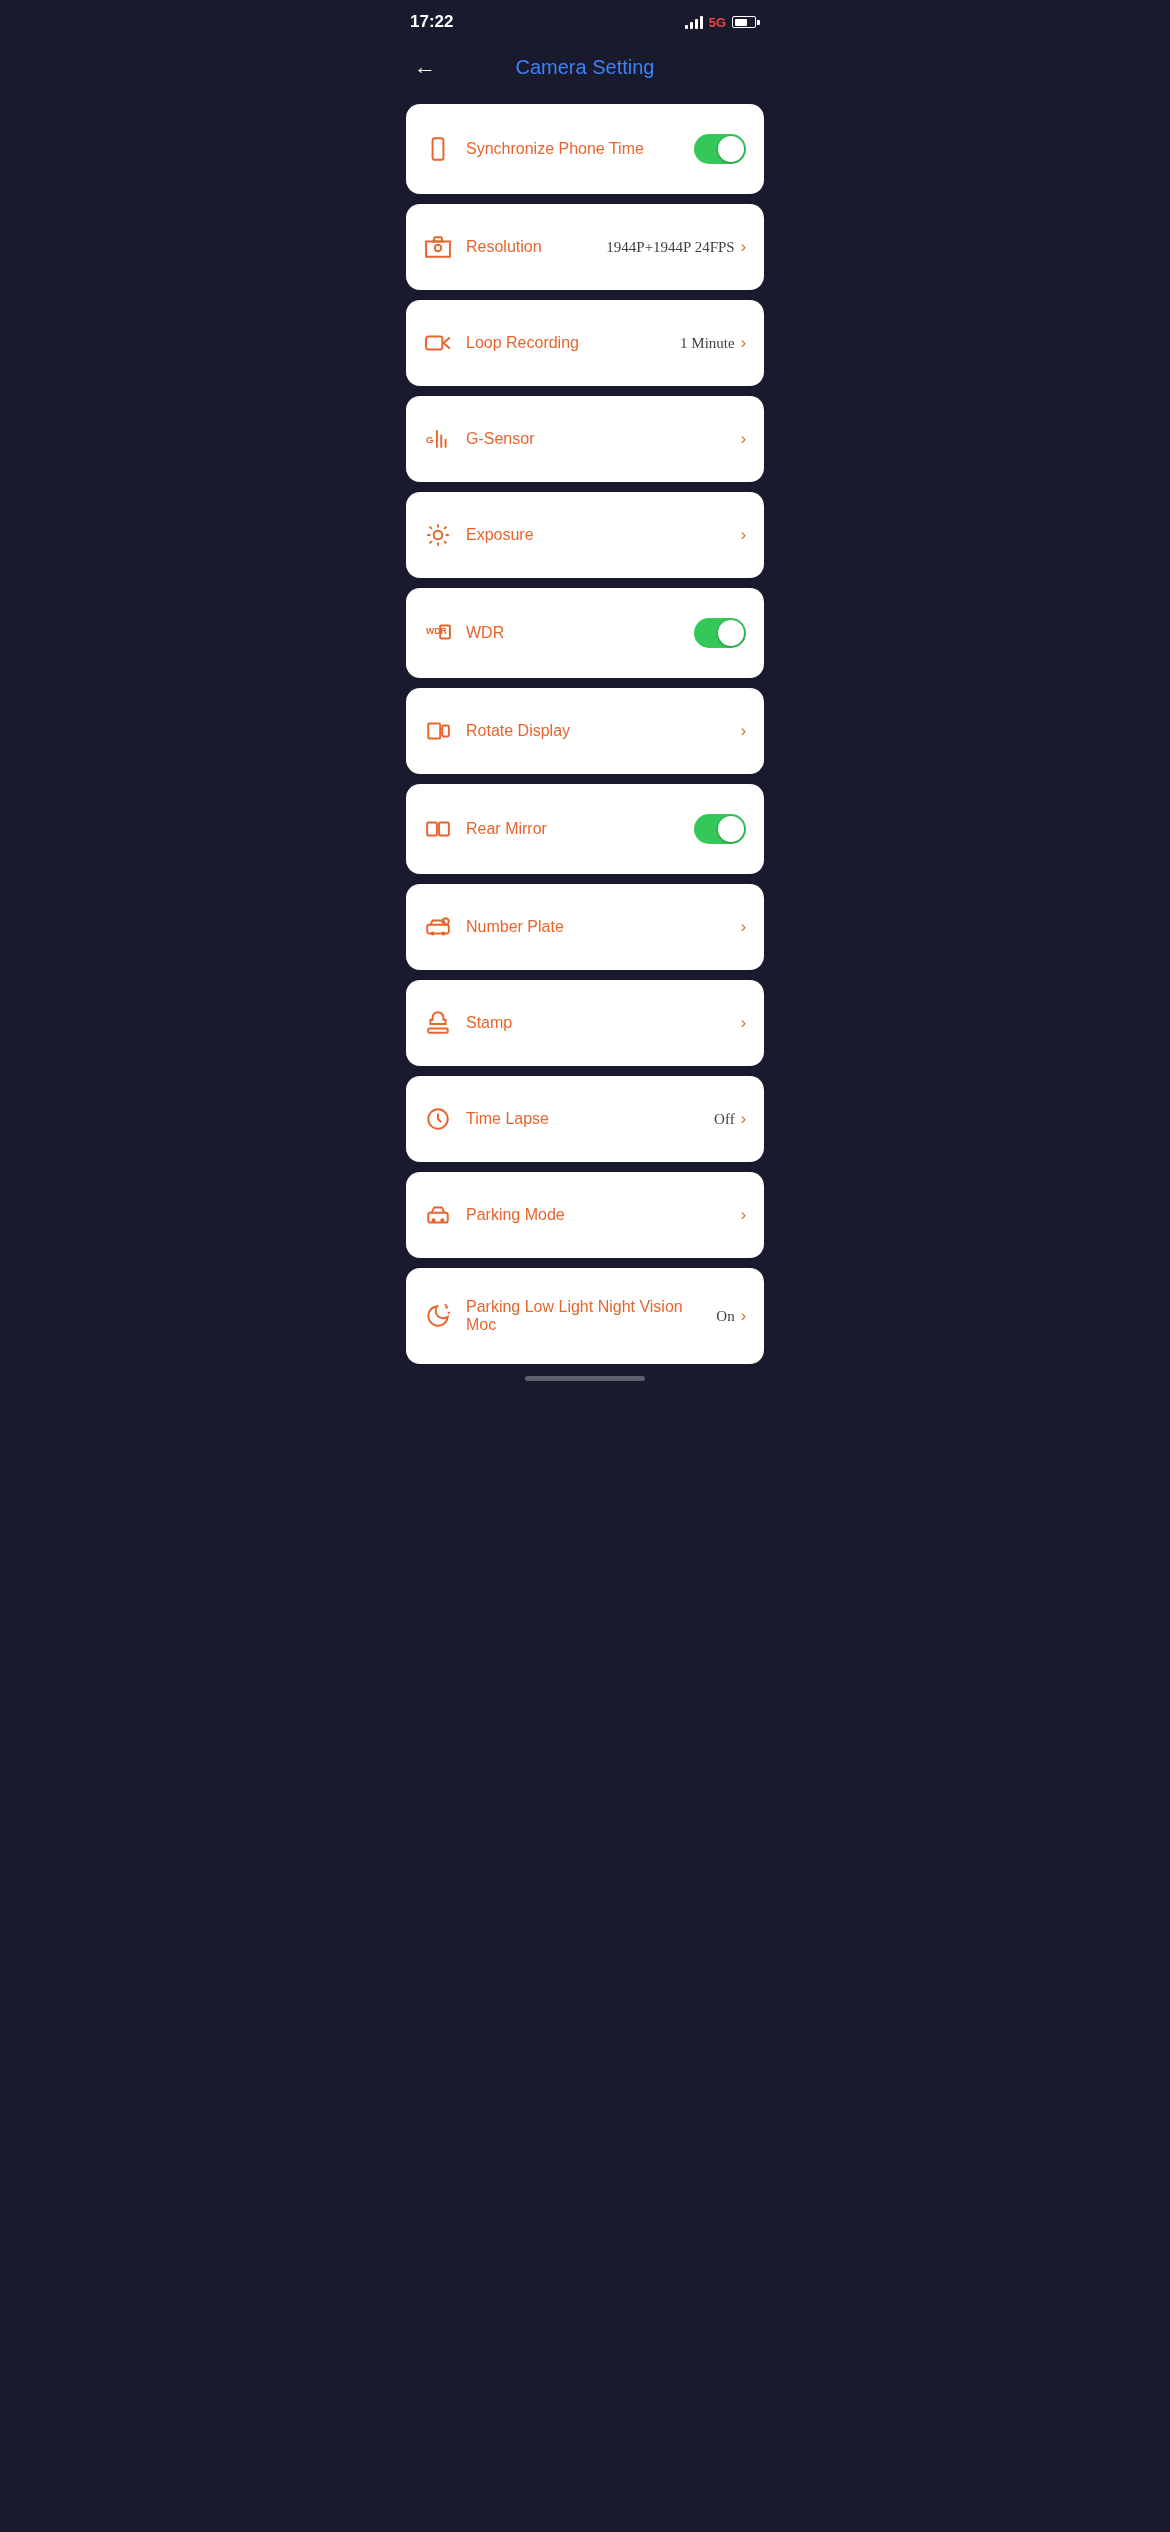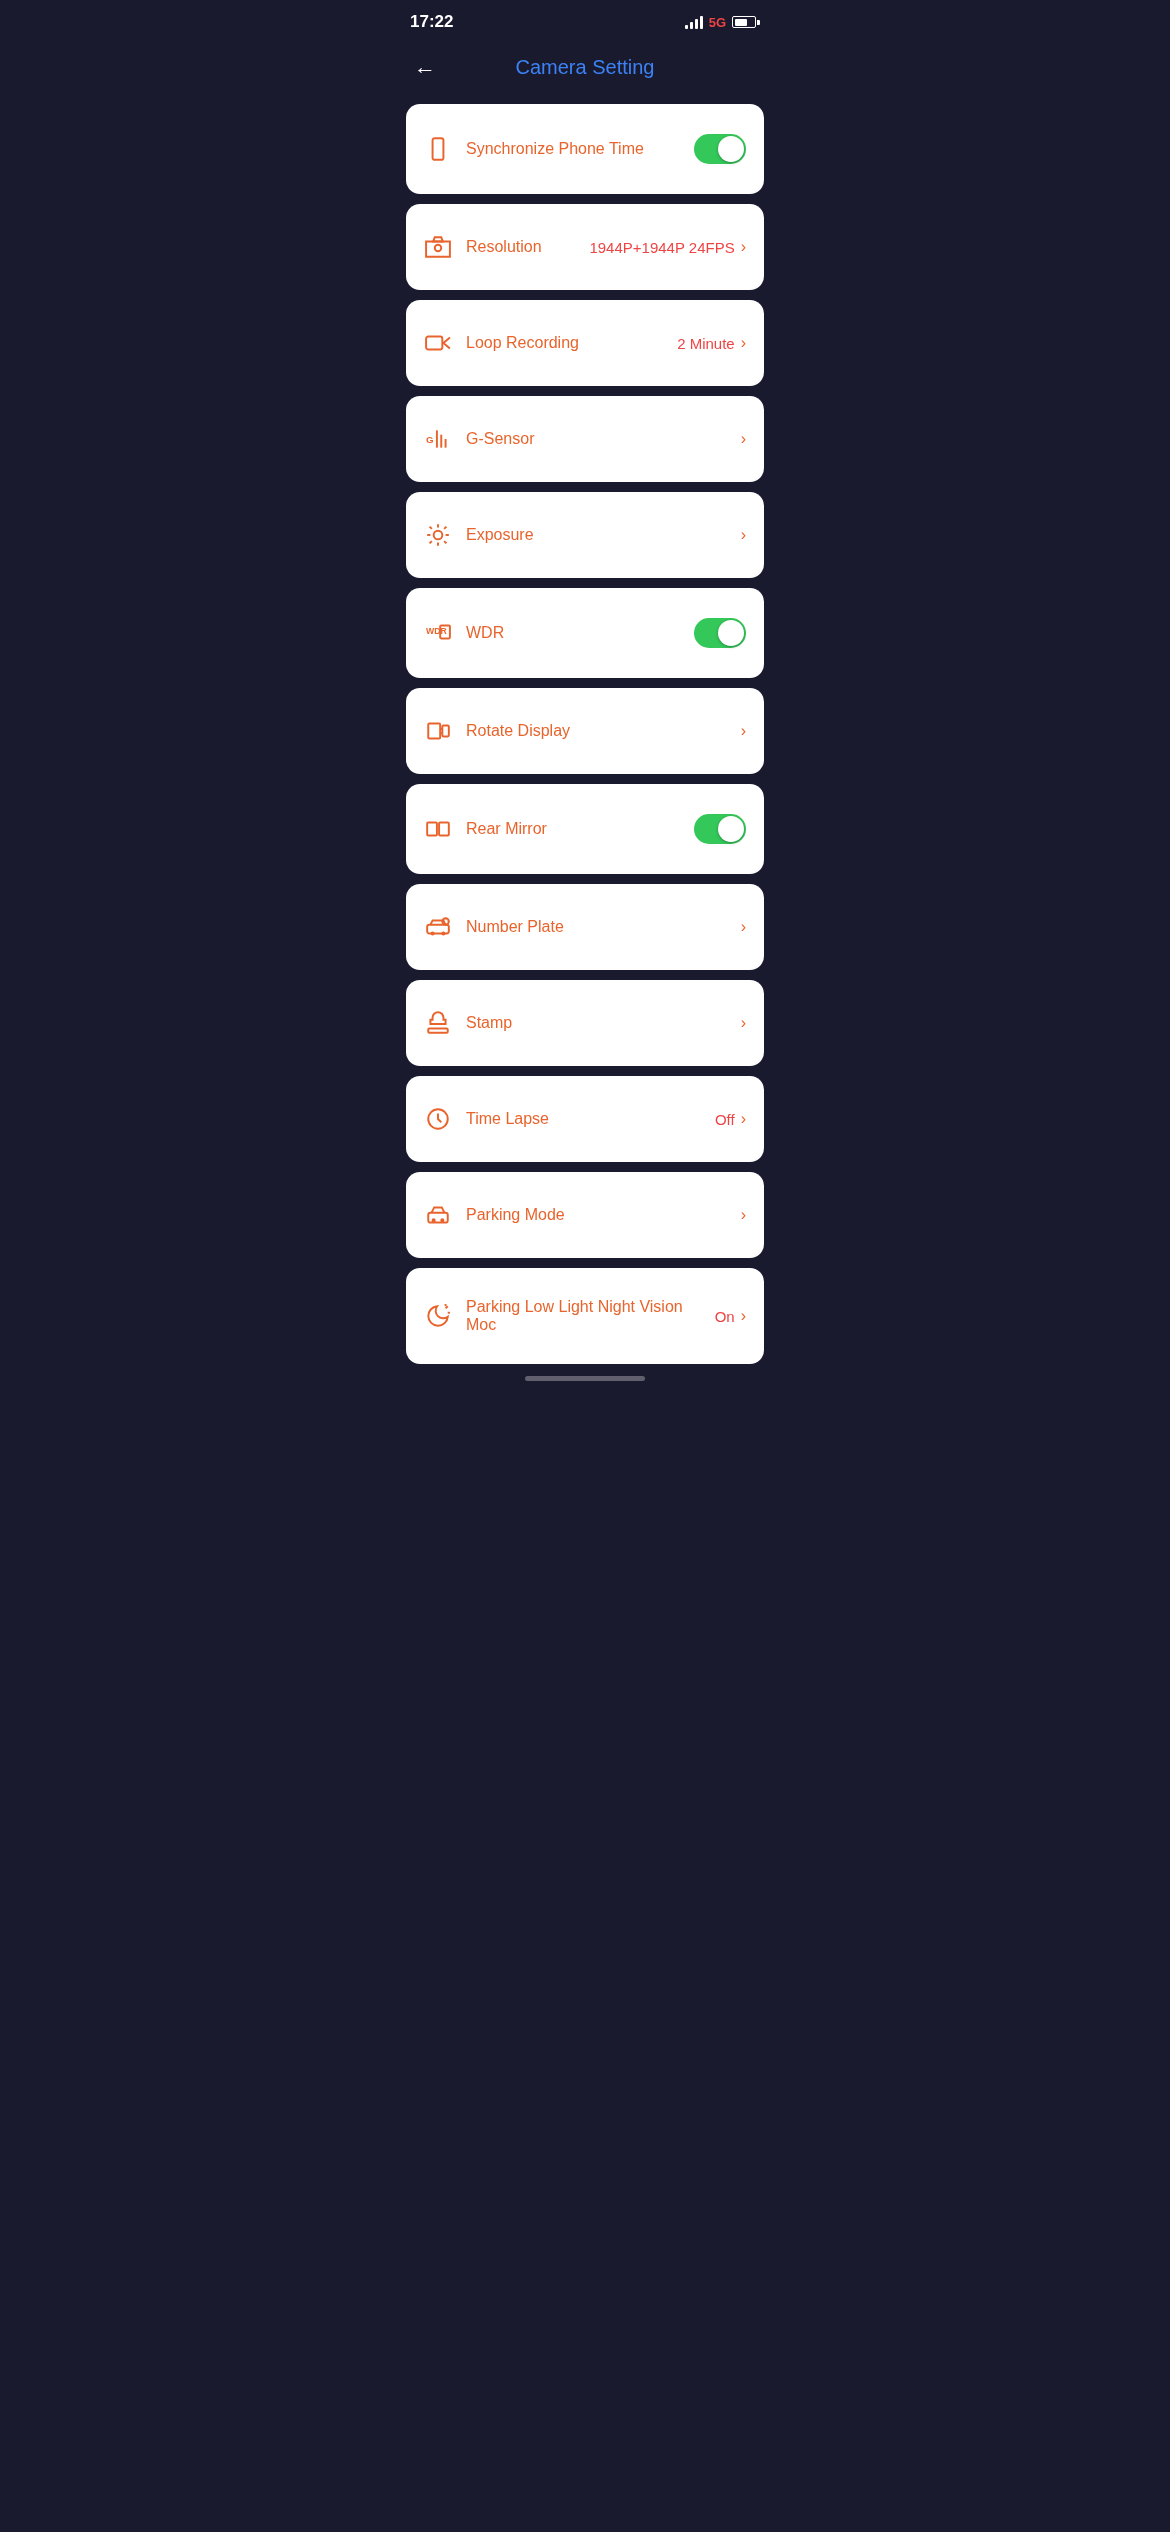"1944P+1944P 24FPS" .setting-value { color: #ef4444 -> #404040; font-family: none -> Liberation Serif, serif }
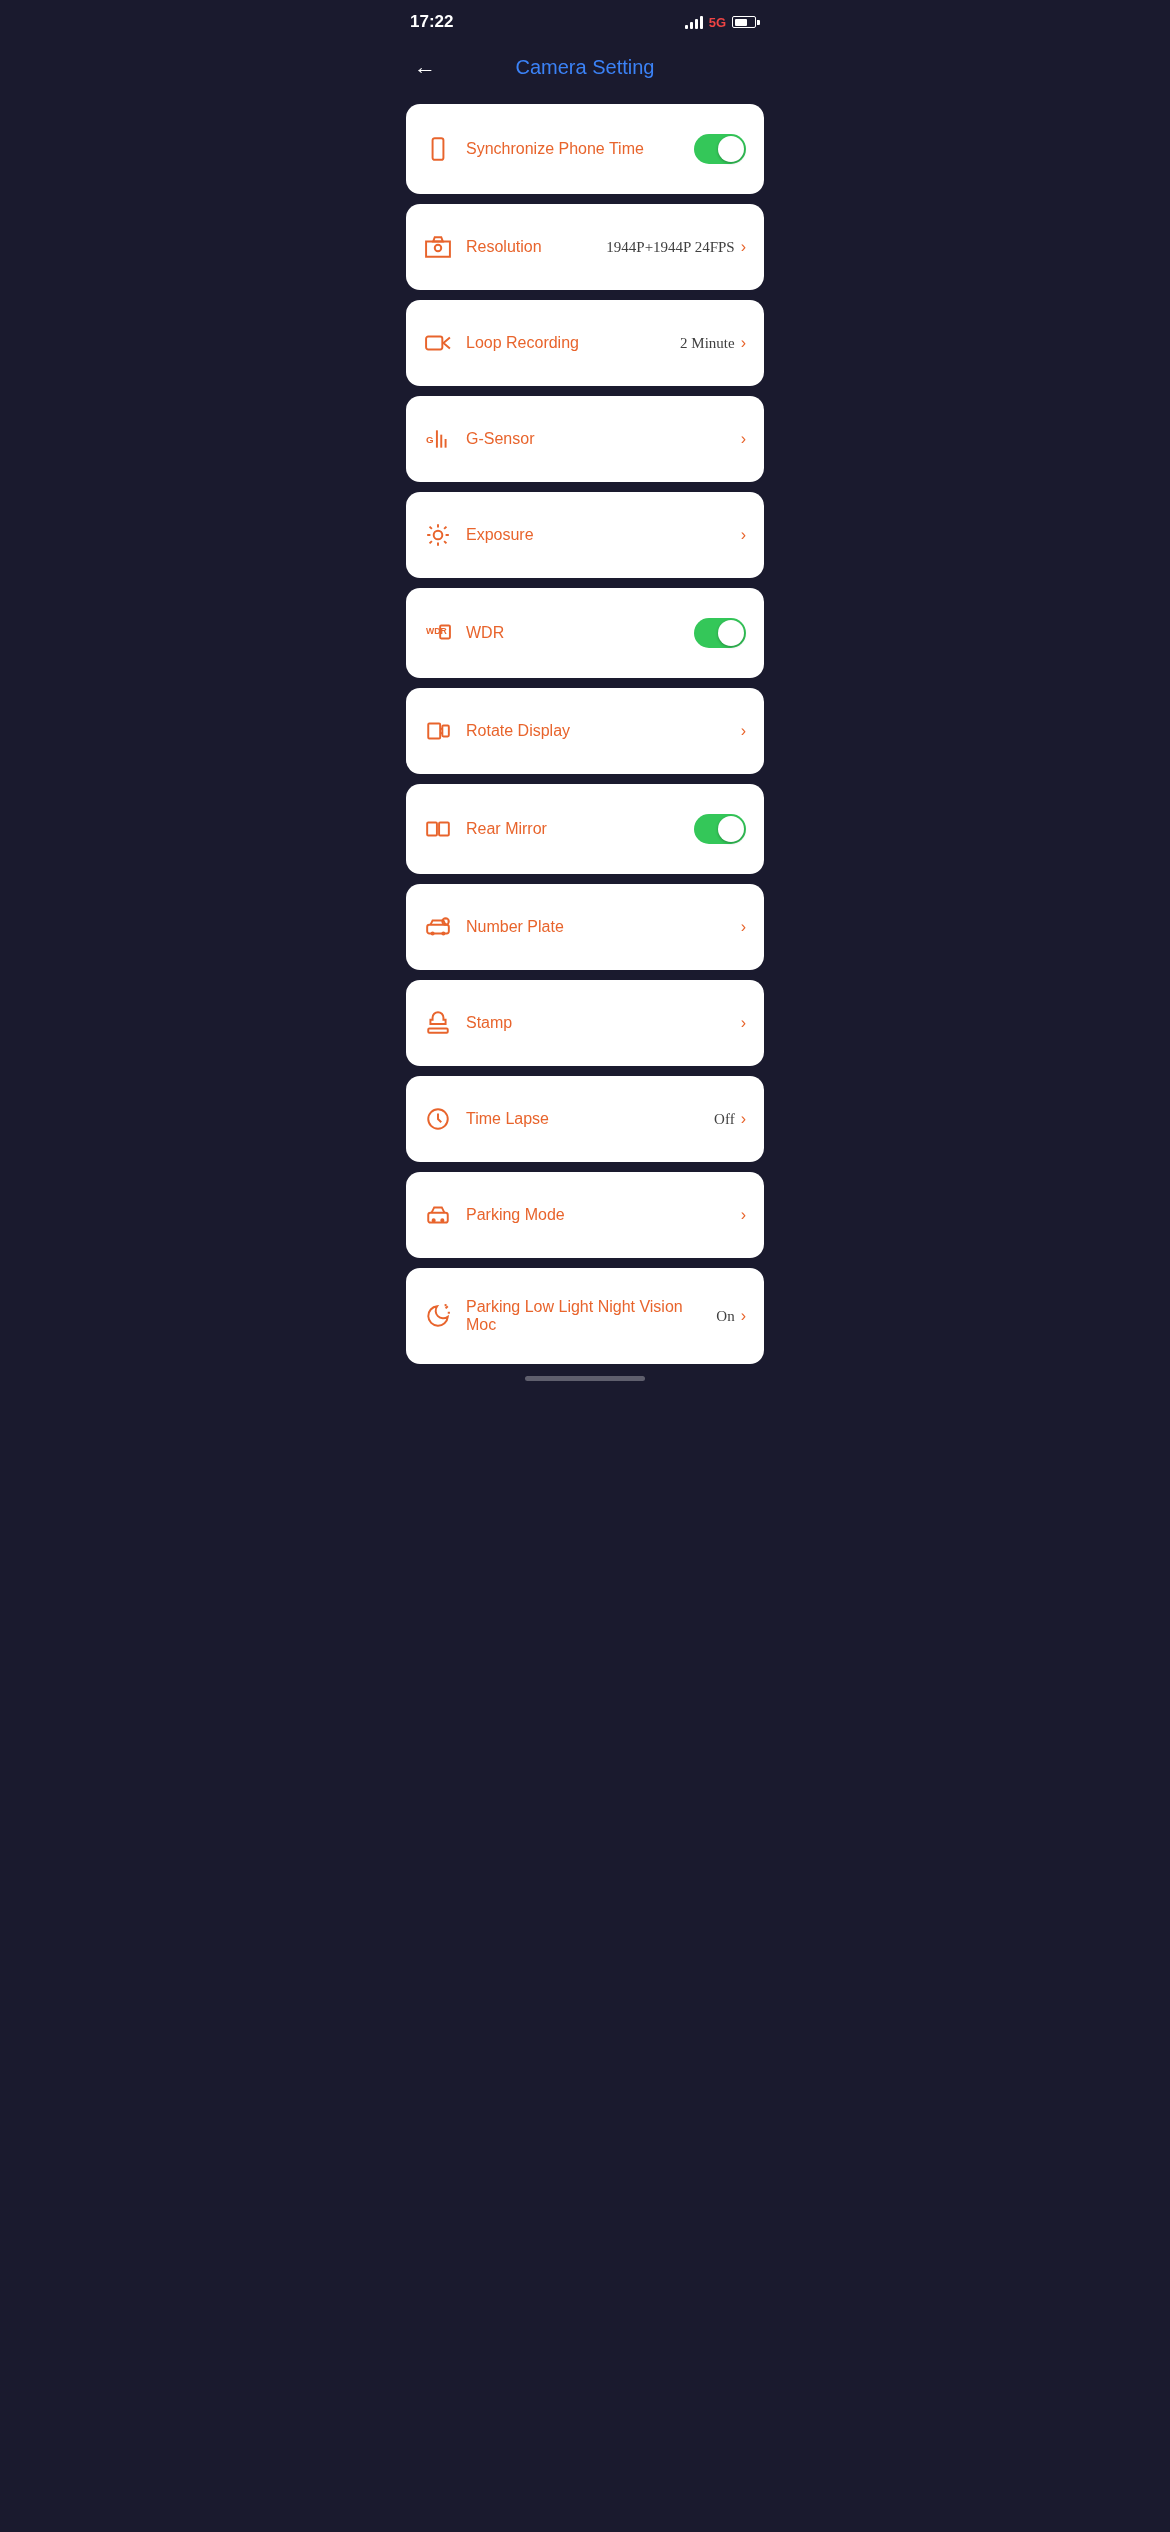"2 Minute" span.setting-value { text: 2 -> 1 }
